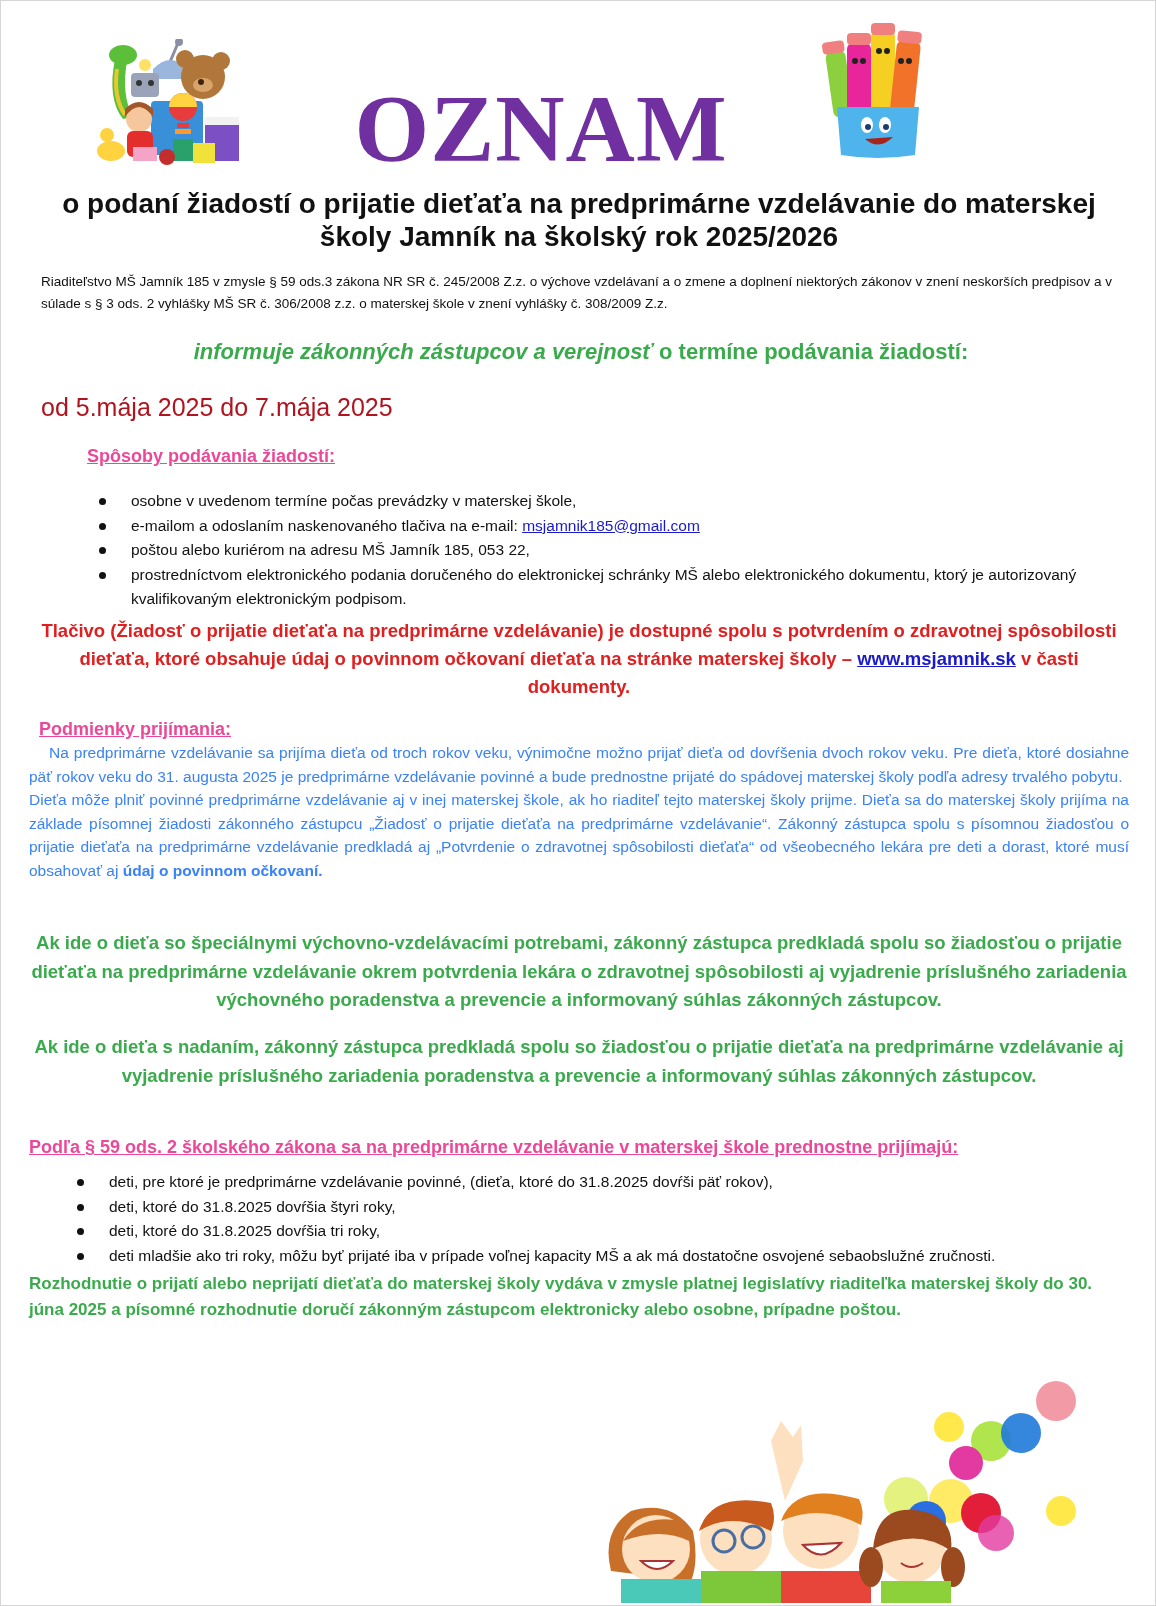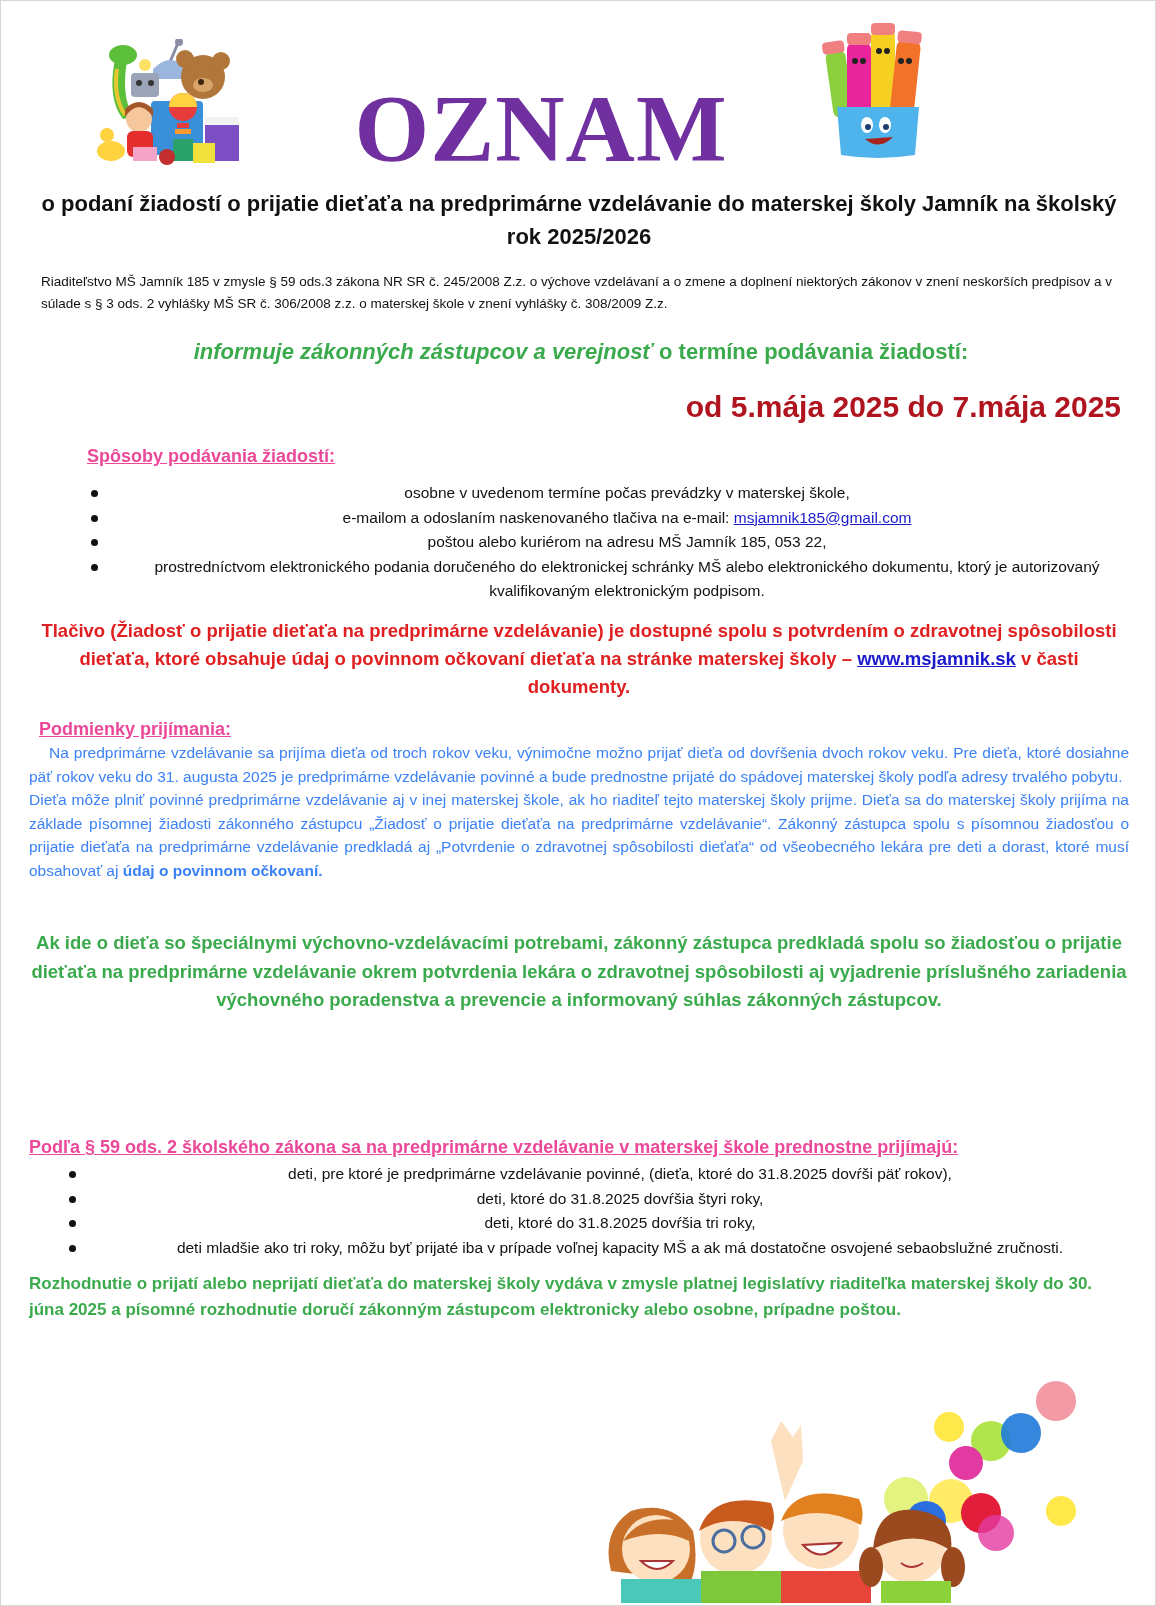"o podaní žiadostí o prijatie" .subtitle { font-size: 22px -> 28px }
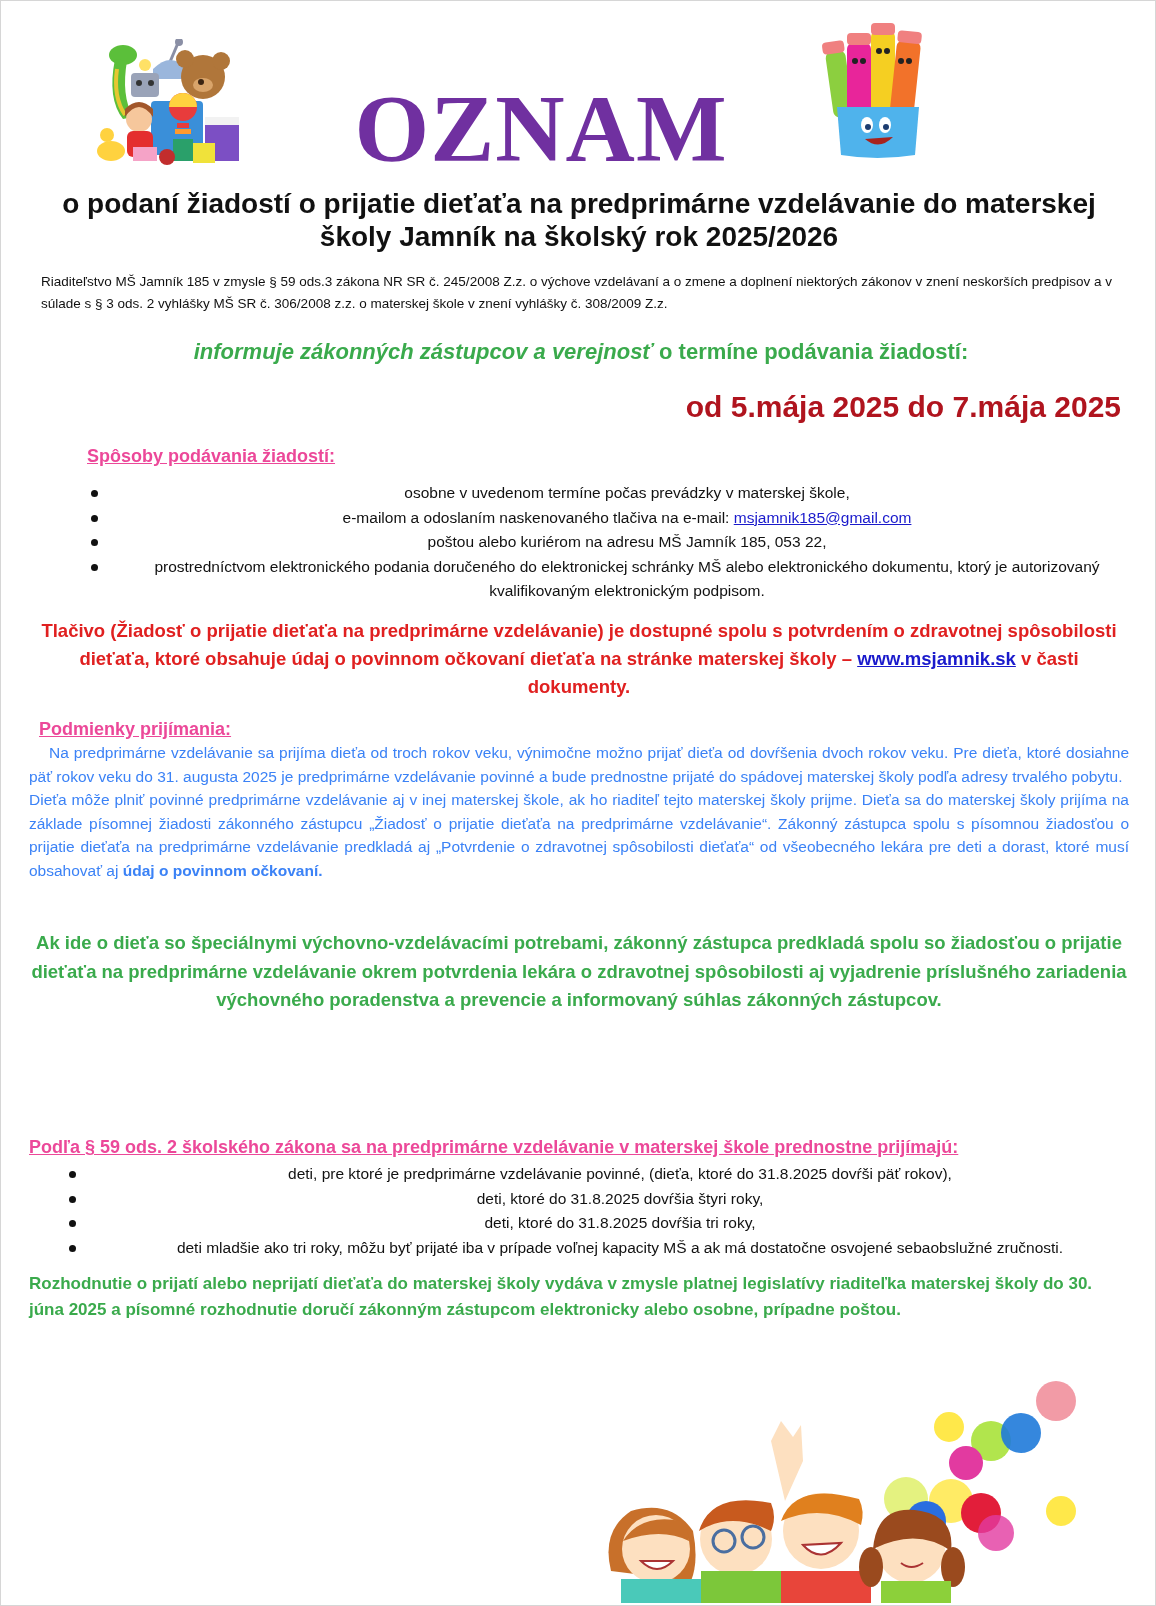"od 5.mája 2025 do 7.mája" .dates { font-size: 30px -> 25px; font-weight: bold -> normal; text-align: right -> left }
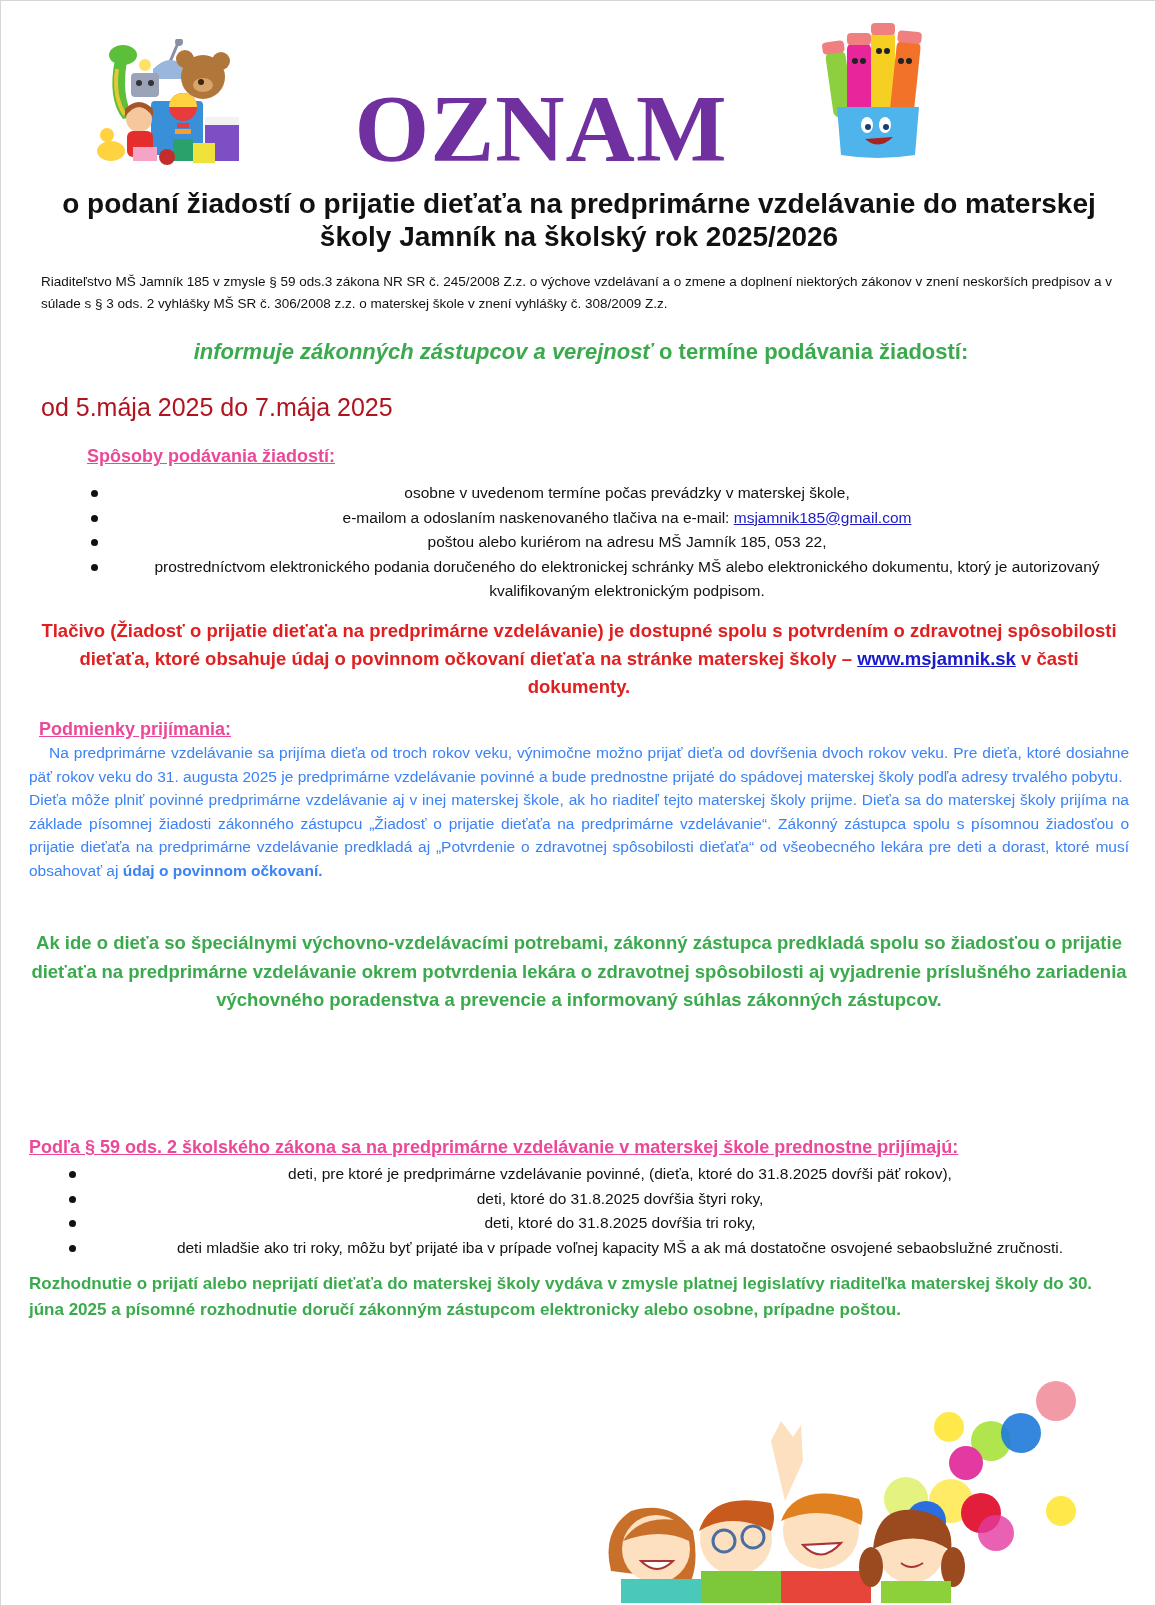"osobne v uvedenom termíne počas" ul.blist { margin: 4px -> 12px; text-align: center -> none }
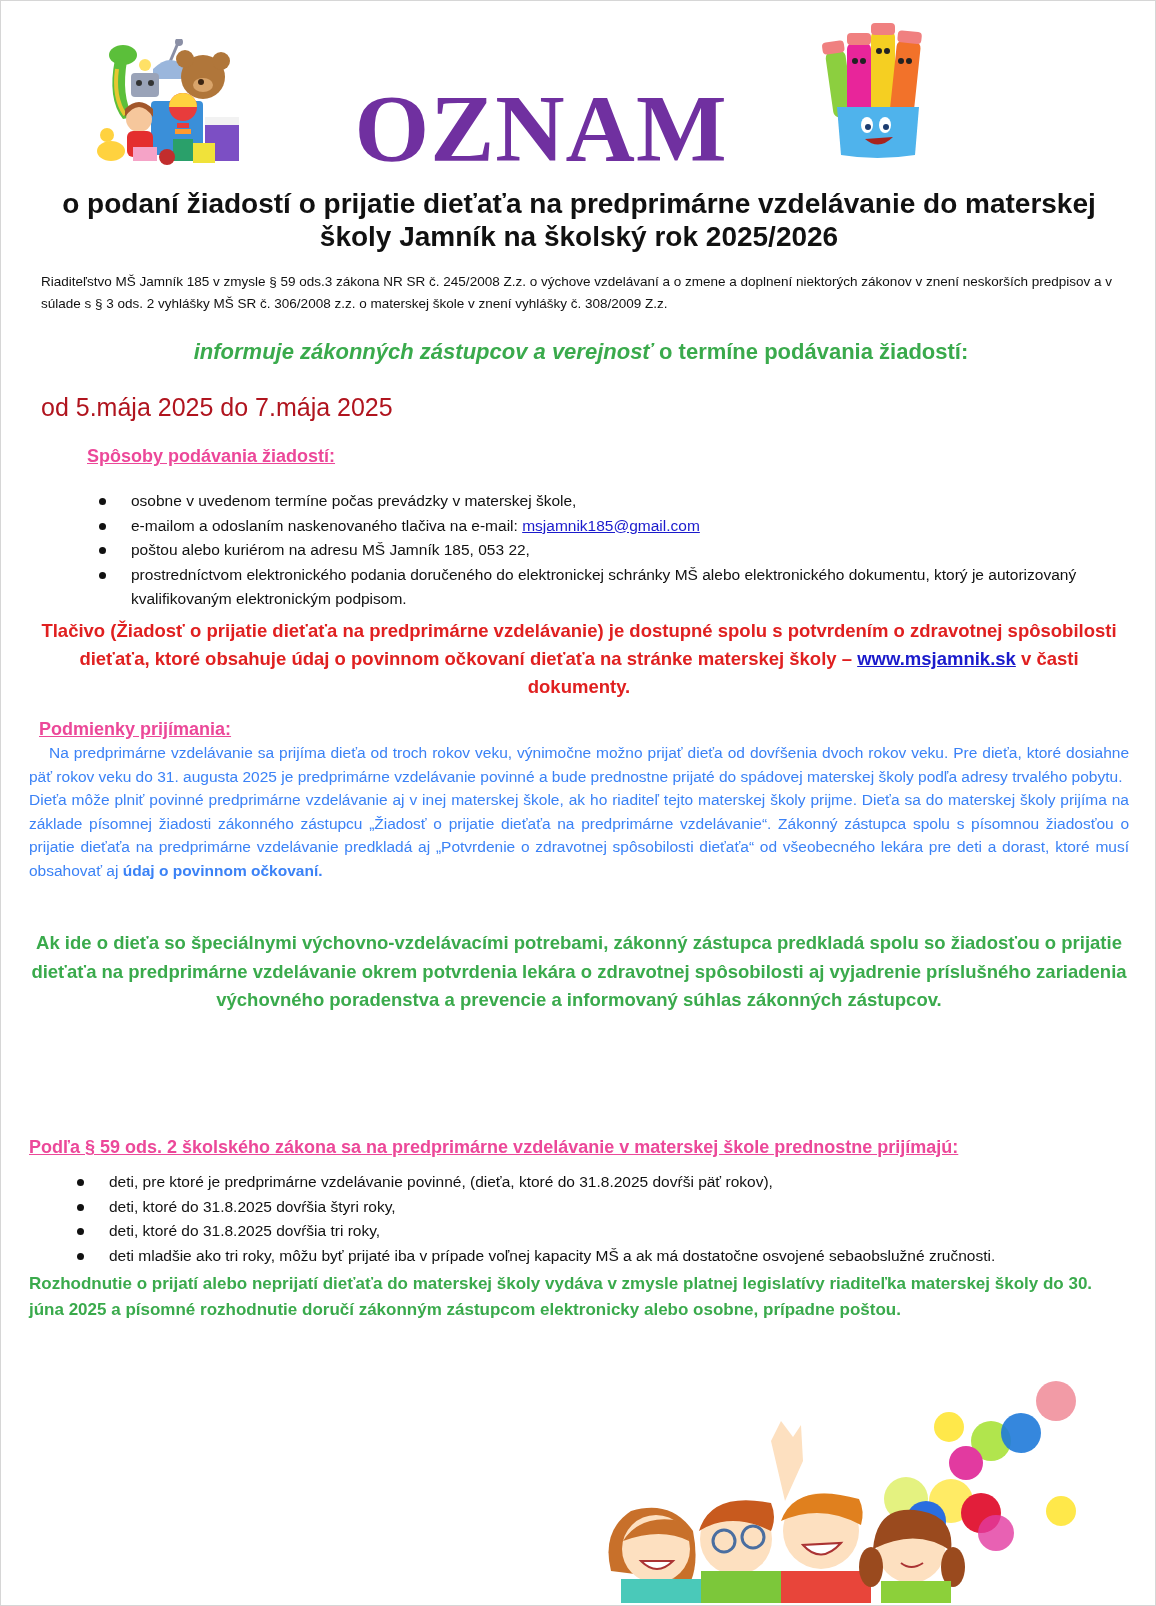"Ak ide o dieťa s" div.abs { html: none -> <div>Ak ide o dieťa s nadaním, zákonný zástupca predkladá spolu so žiadosťou o prijatie dieťaťa na predprimárne vzdelávanie aj vyjadrenie príslušného zariadenia poradenstva a prevencie a informovaný súhlas zákonných zástupcov.</div> }
